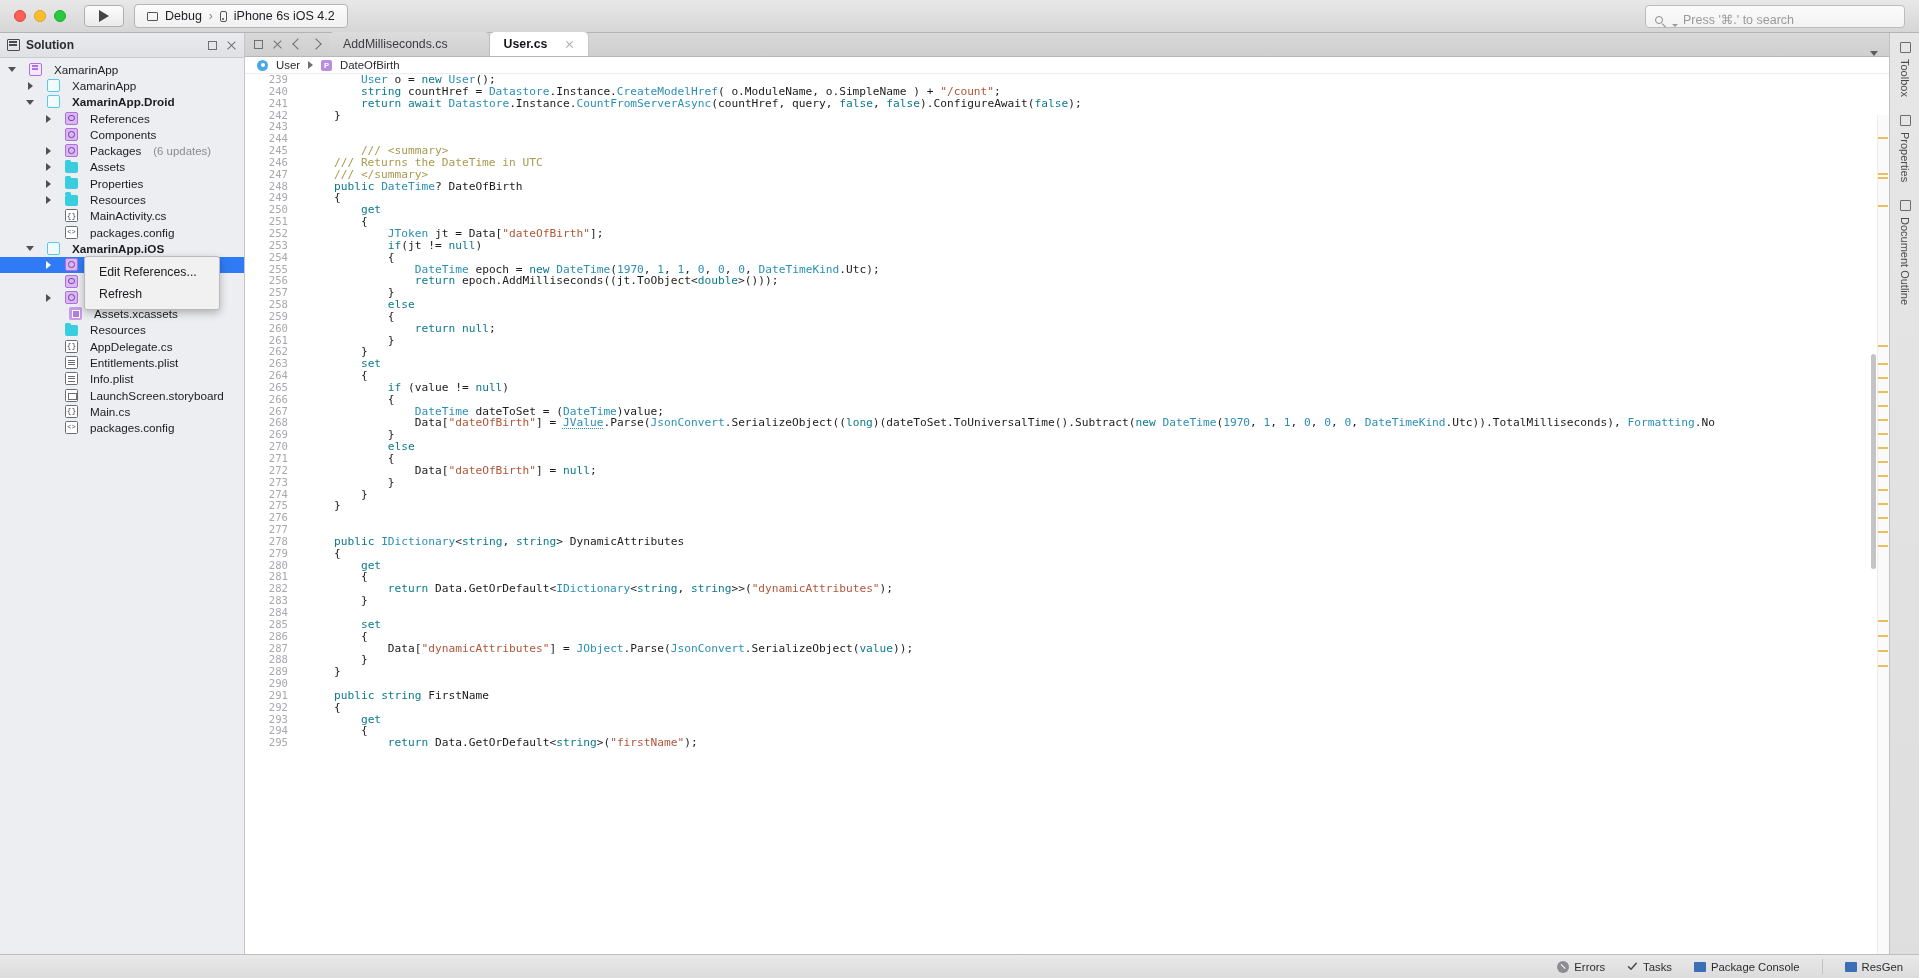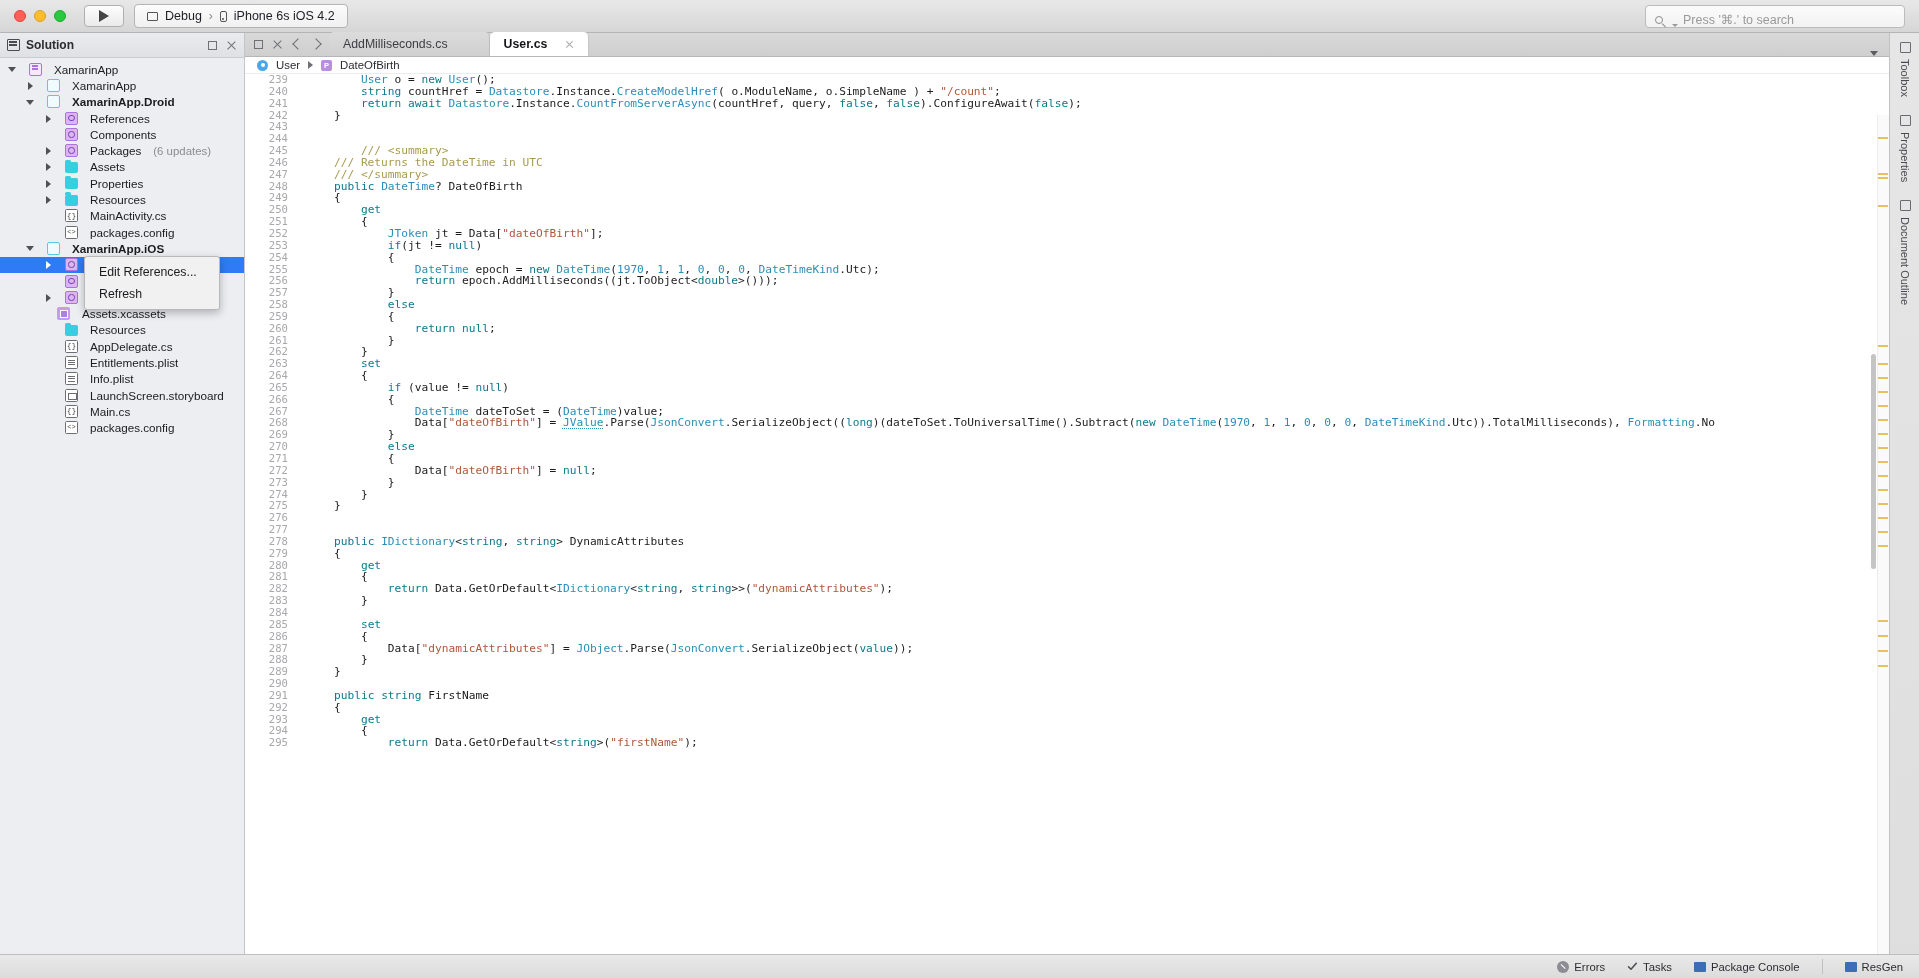"Assets.xcassets" div.trow { padding-left: 36px -> 48px }
